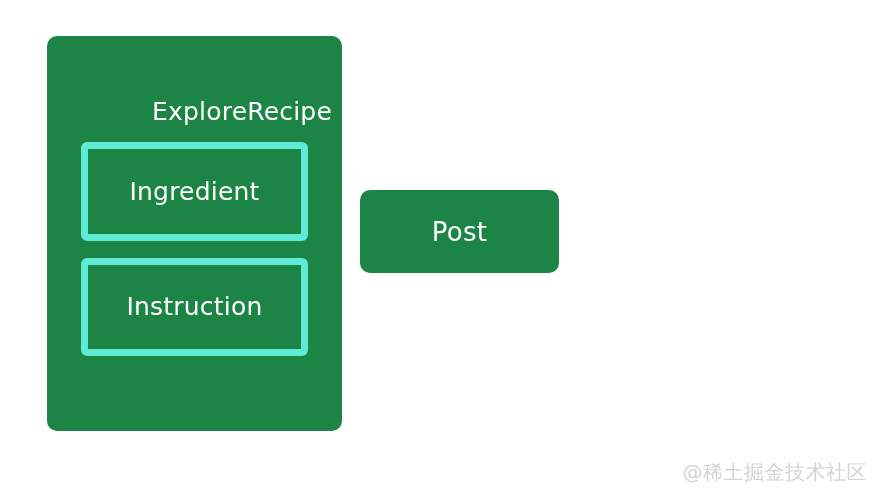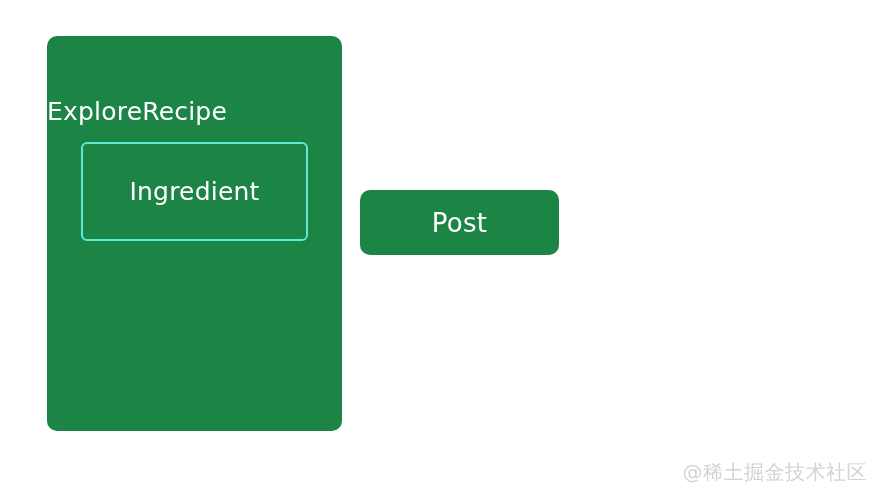"ExploreRecipe" #explore-recipe-title { text-align: left -> right }
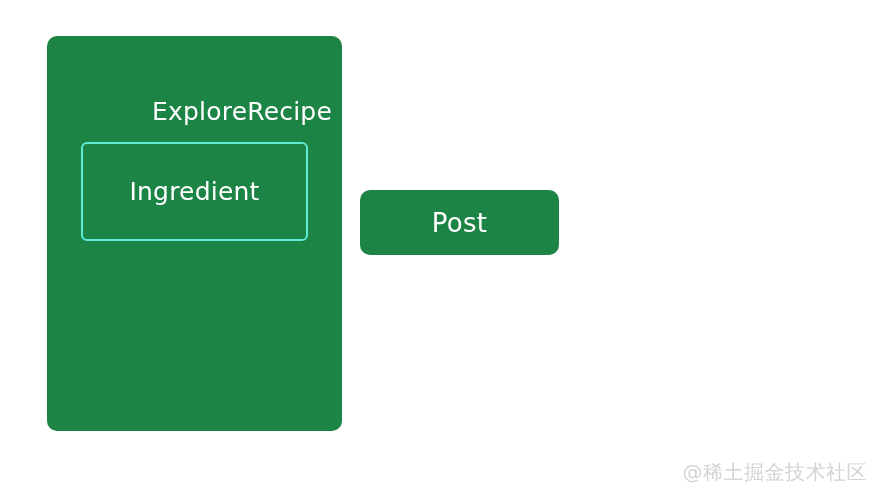"Ingredient" .child-box { border: 2px solid #5eead4 -> 7px solid #5eead4 }
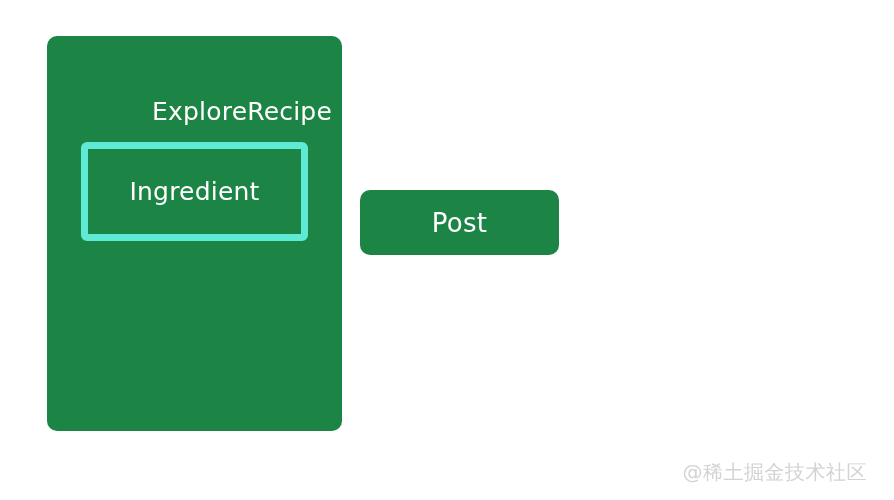"Post" #post-node { height: 65px -> 83px }
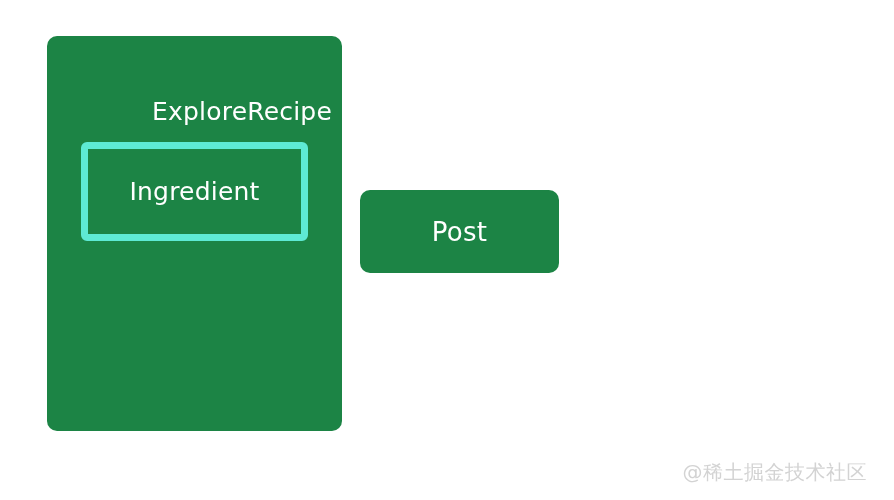"Instruction" div.child-box { html: none -> <div> <span>Instruction</span> </div> }
